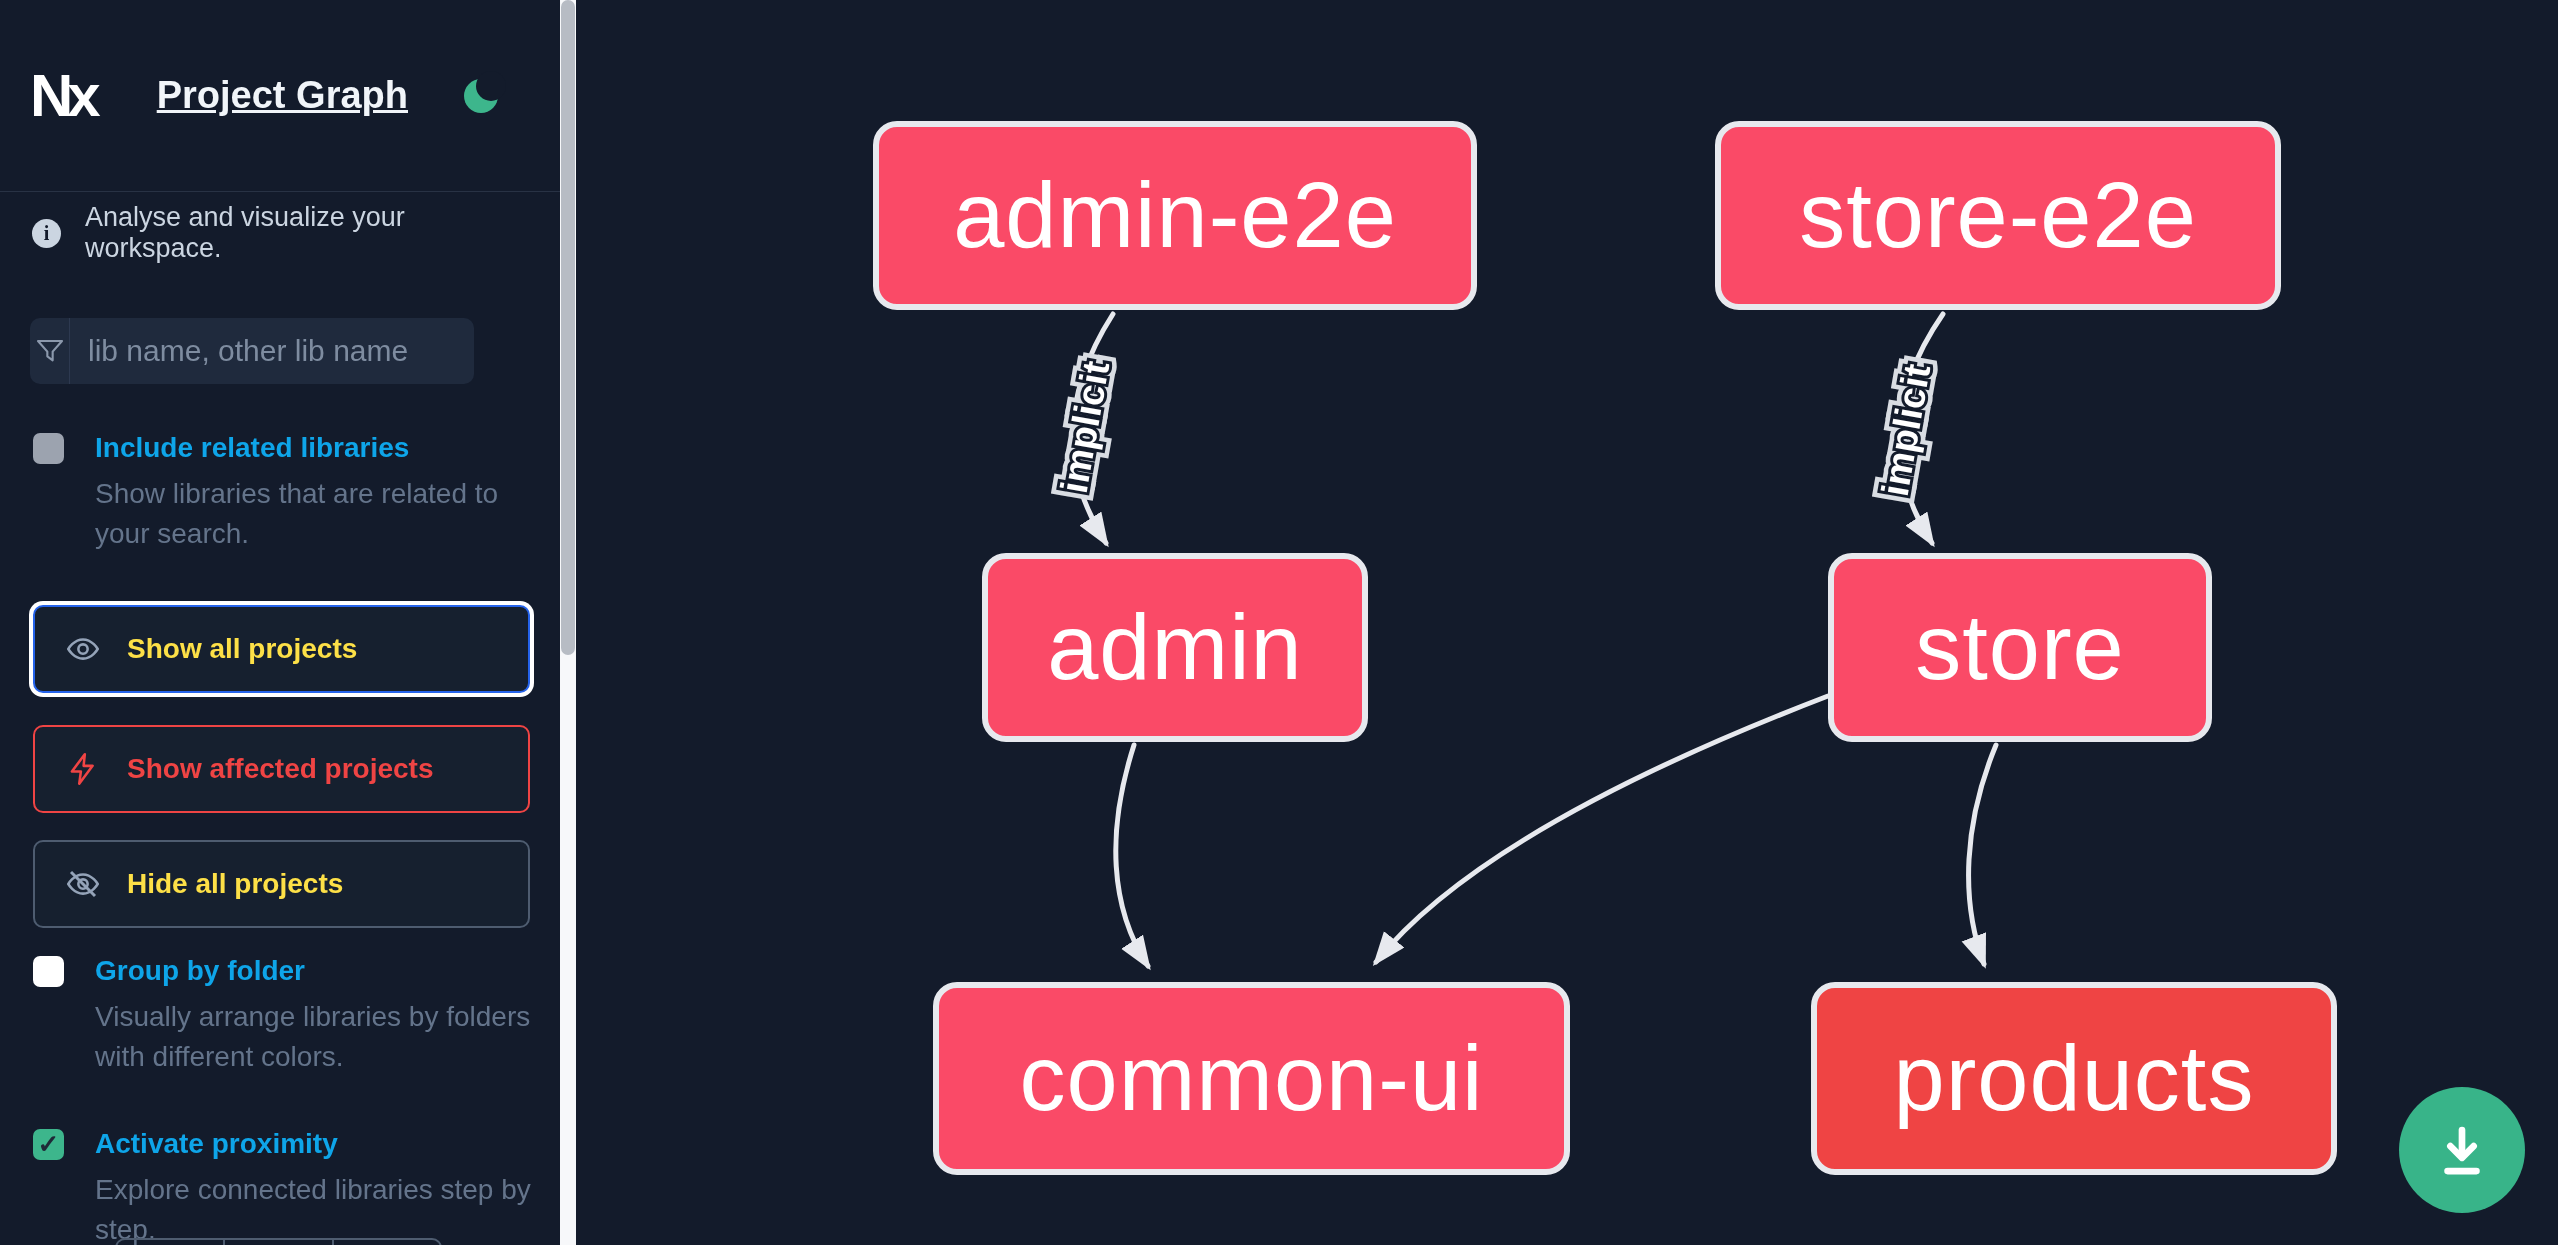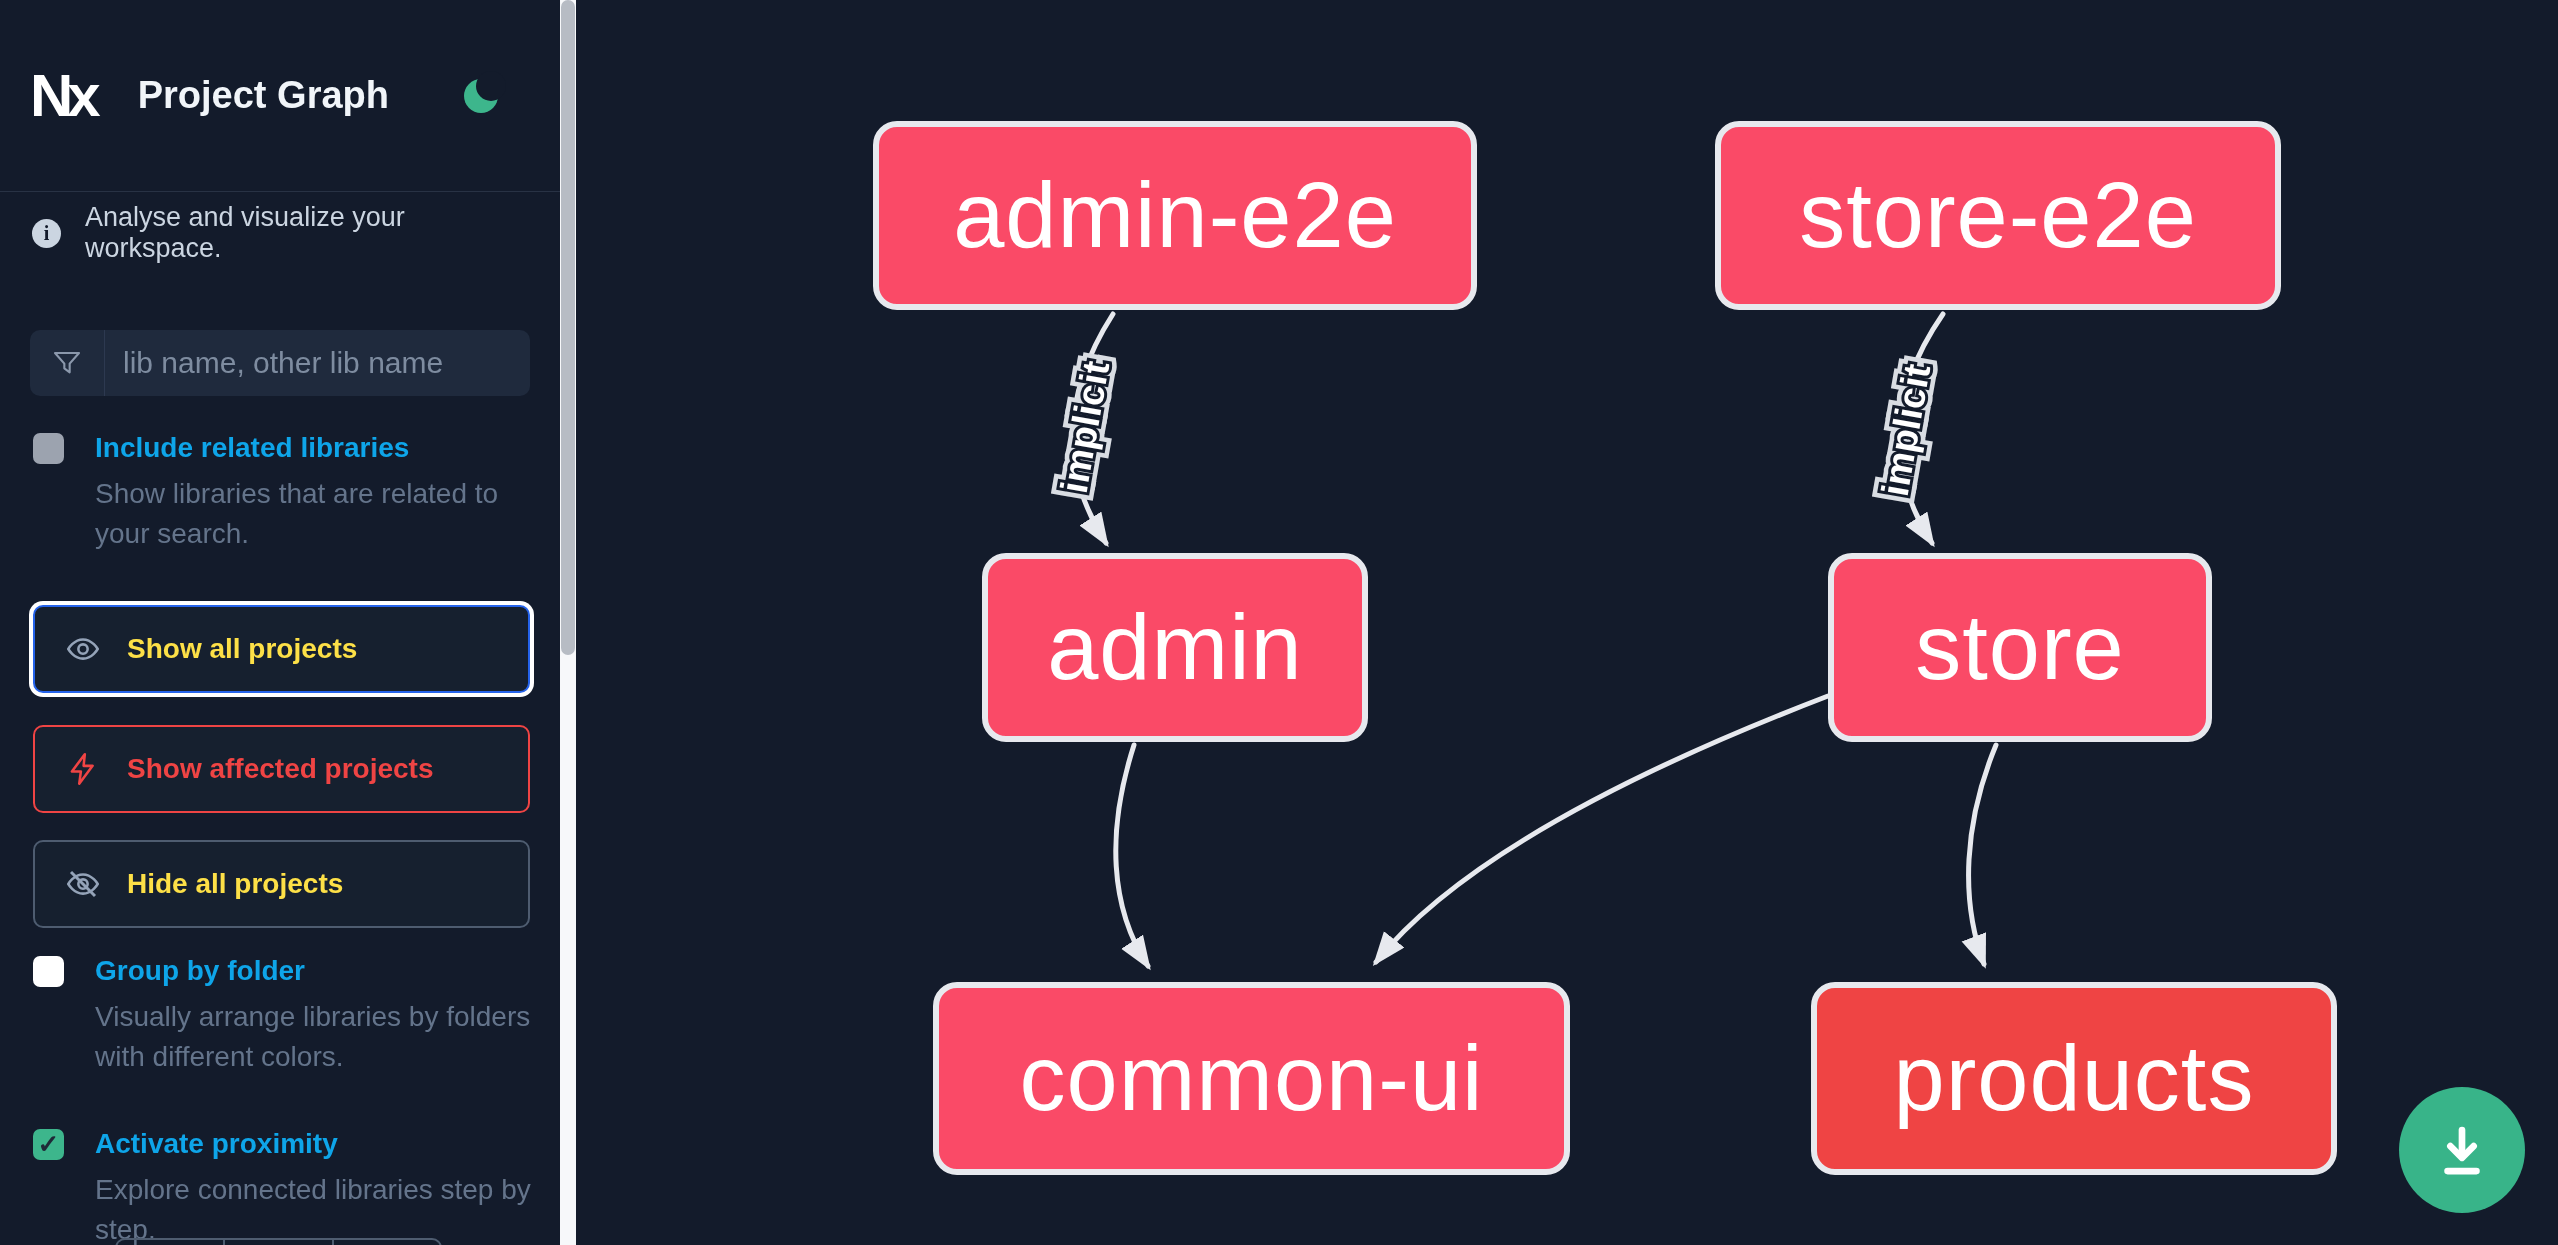"Project Graph" .sb-title { margin-left: 43px -> 62px; text-decoration: none -> underline }
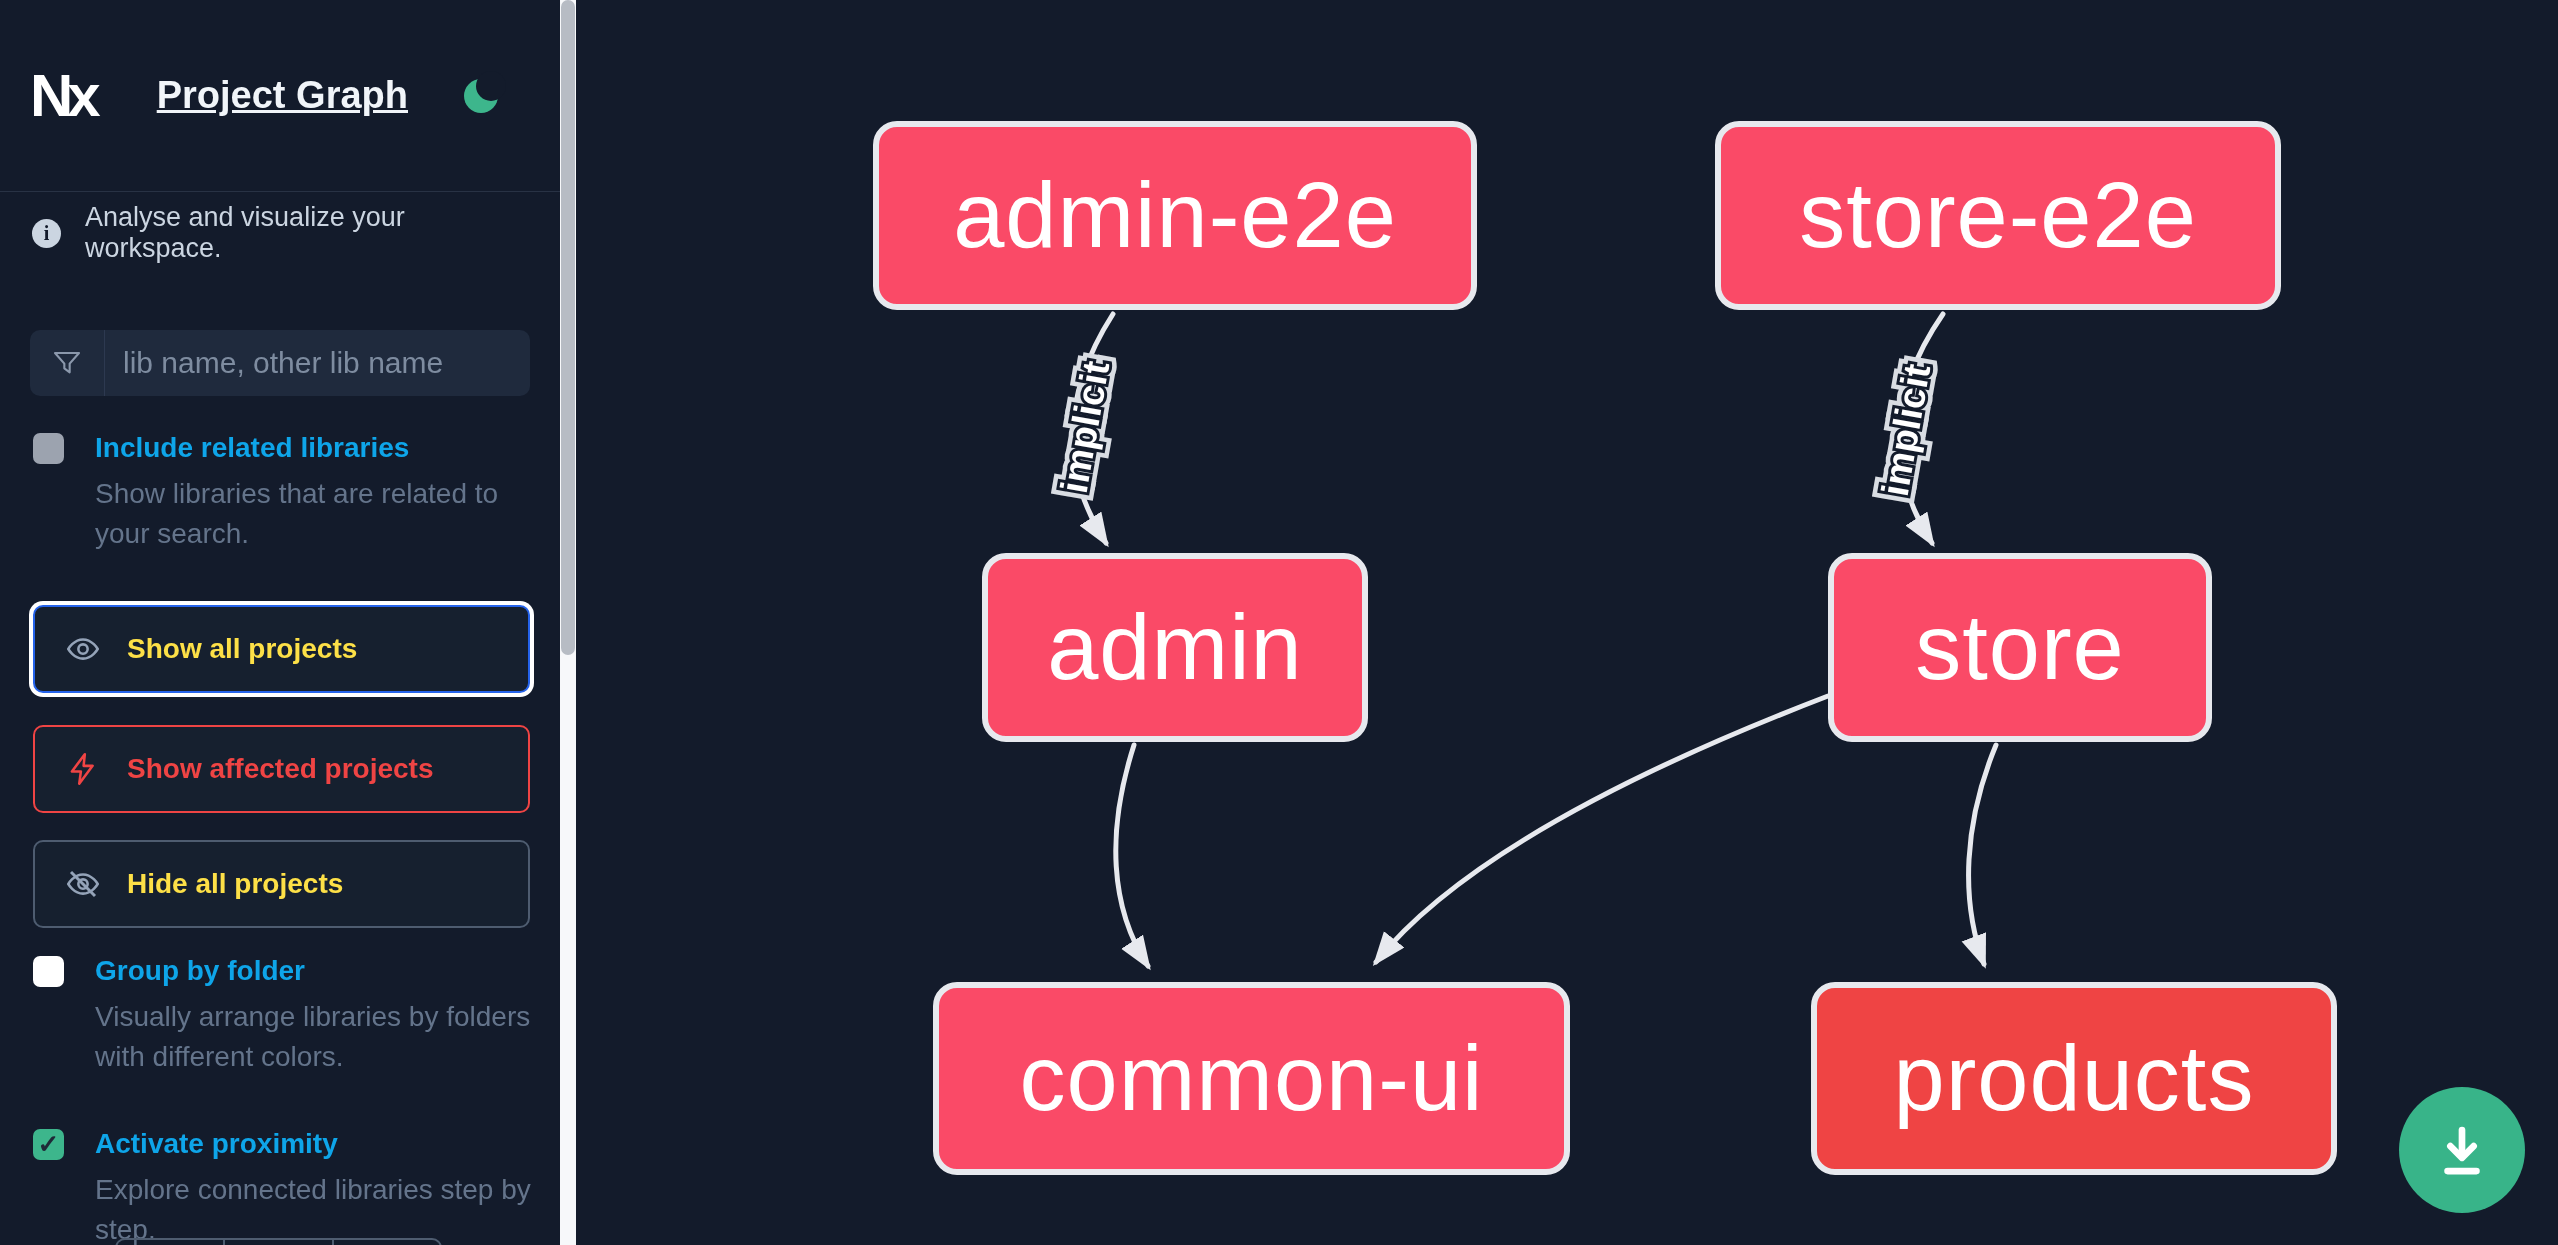"lib name, other lib name" .search { top: 330px -> 318px; width: 500px -> 444px }
